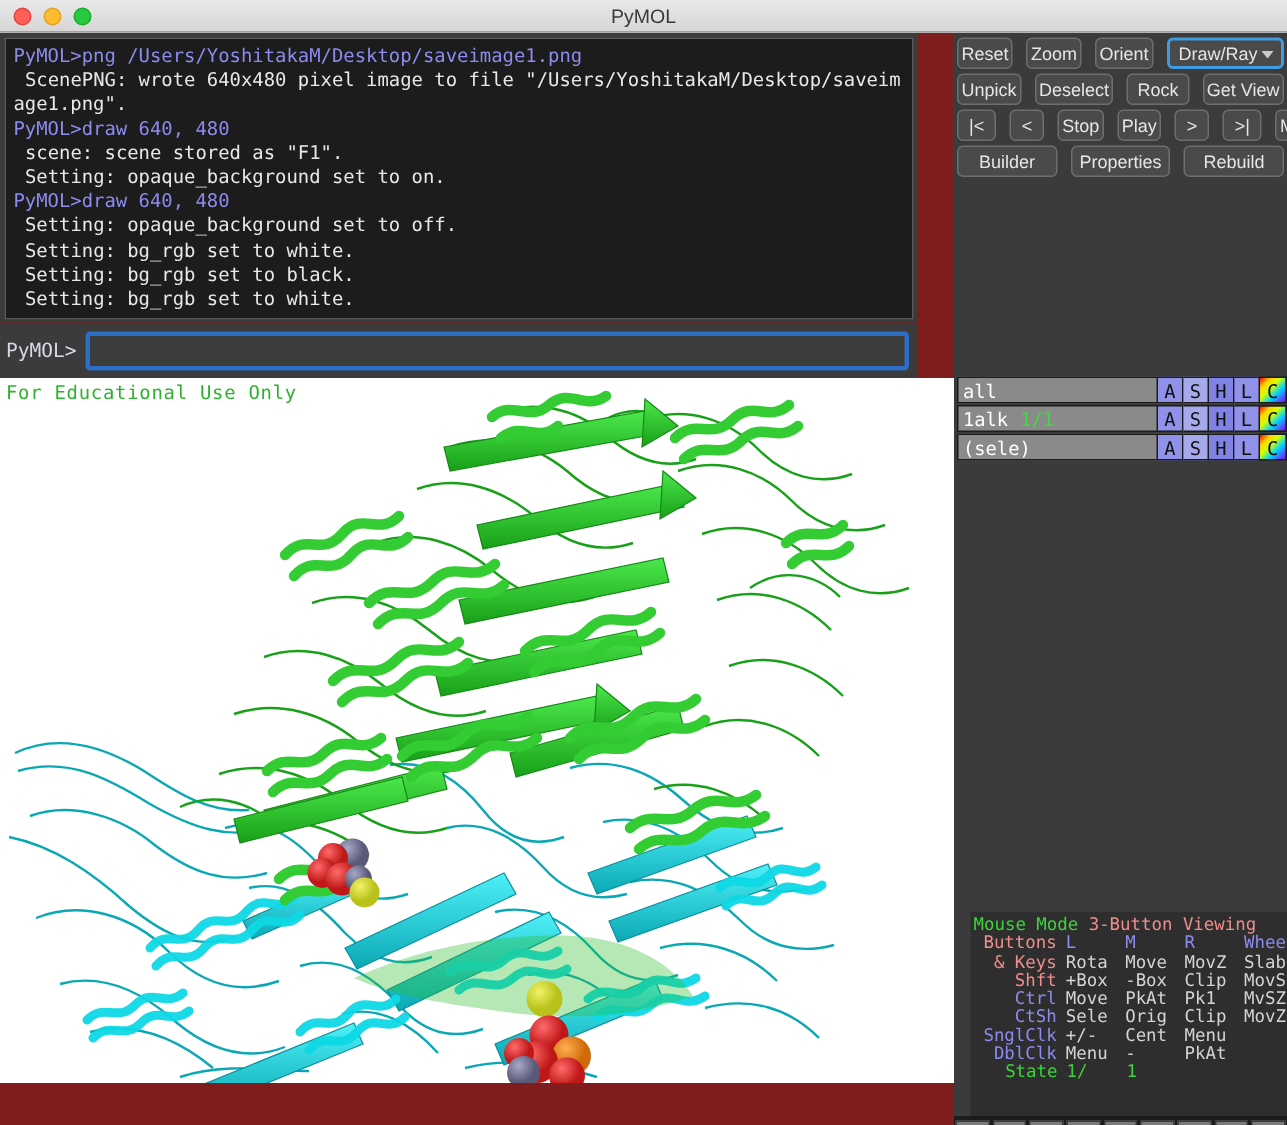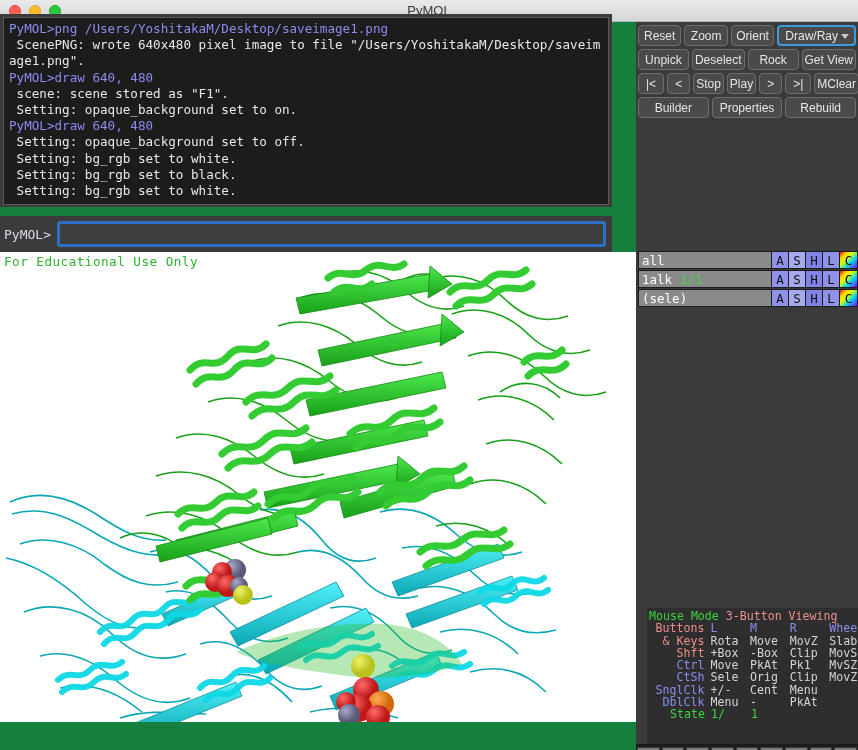"PyMOL" #app { background: #15803d -> #7f1d1d }
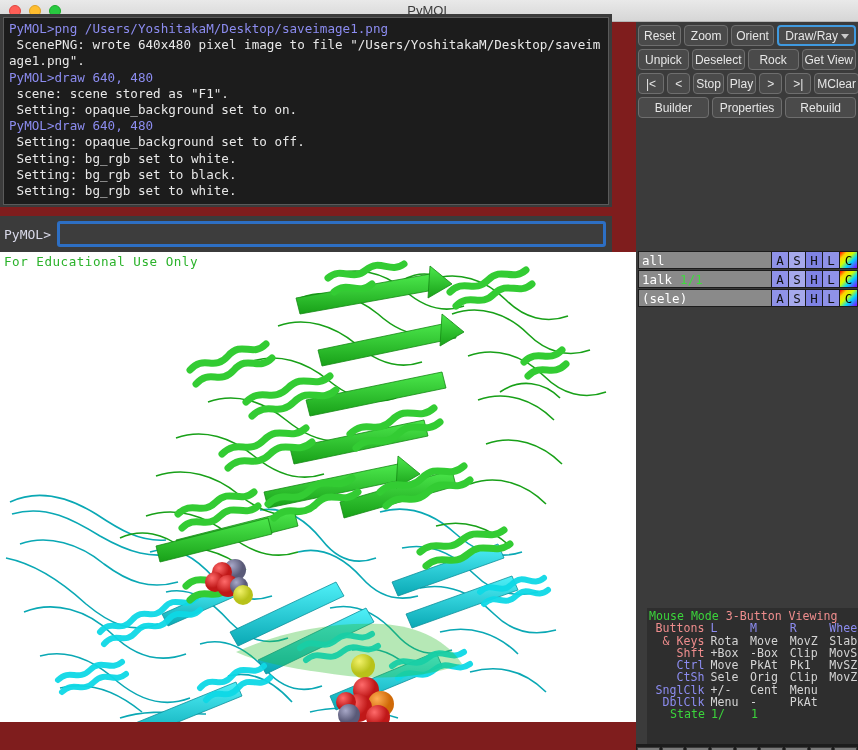"PyMOL>png" .console-wrap { top: 14px -> 22px }
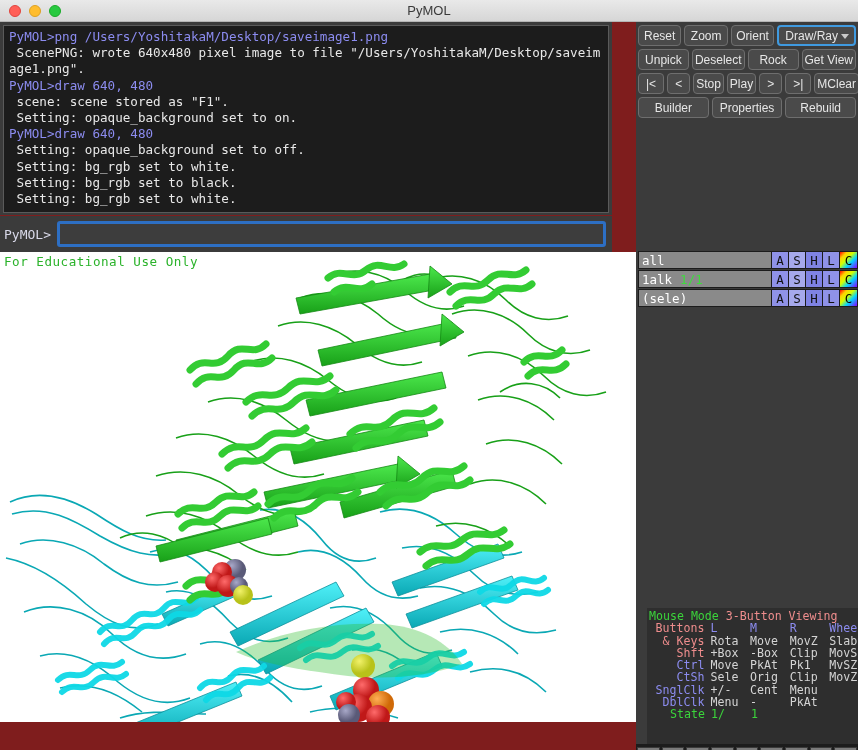"Reset" .btnrow { gap: 3px -> 9px }
